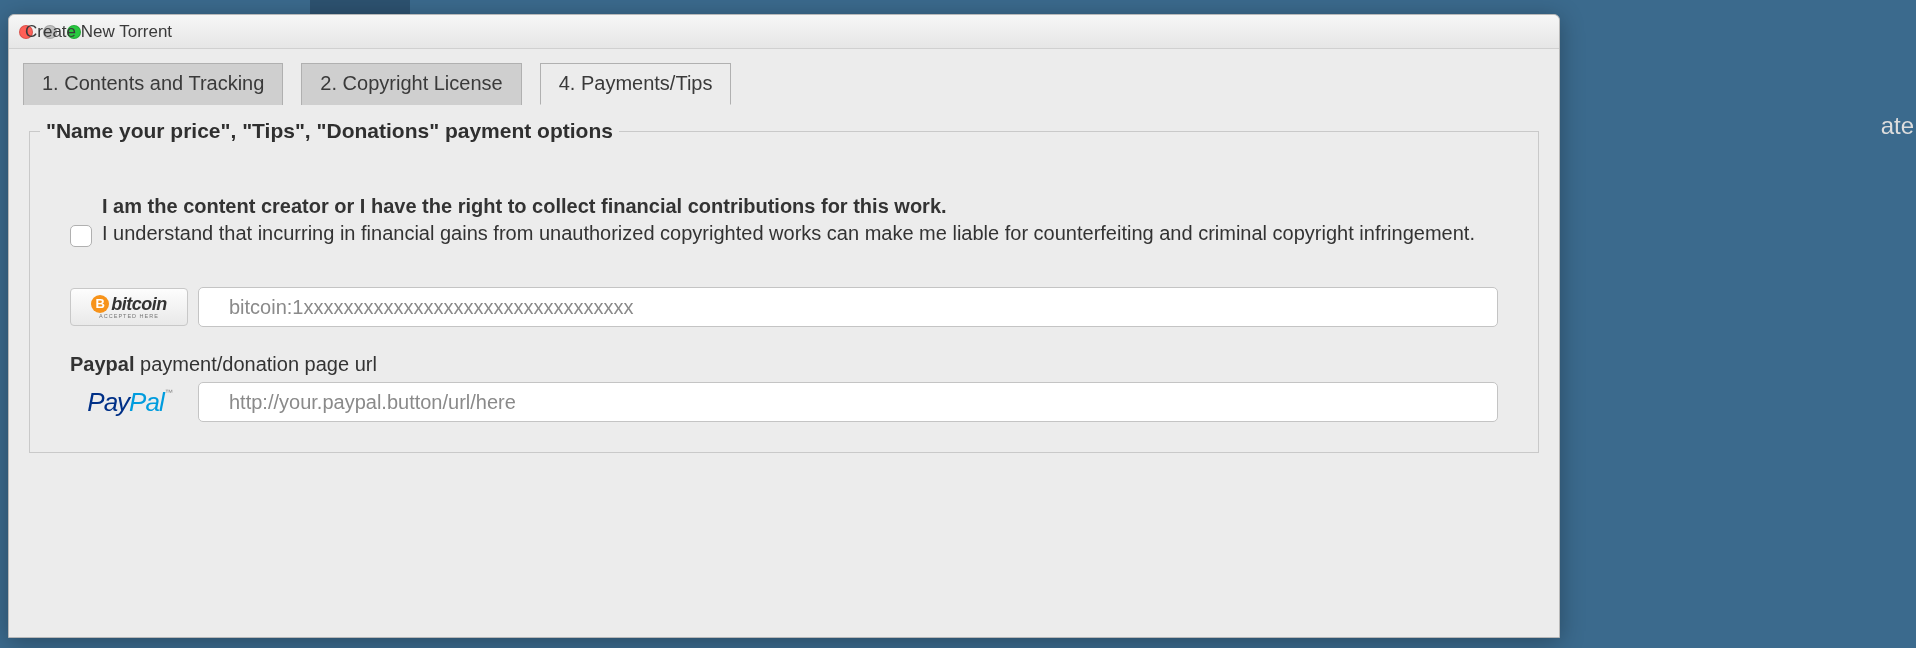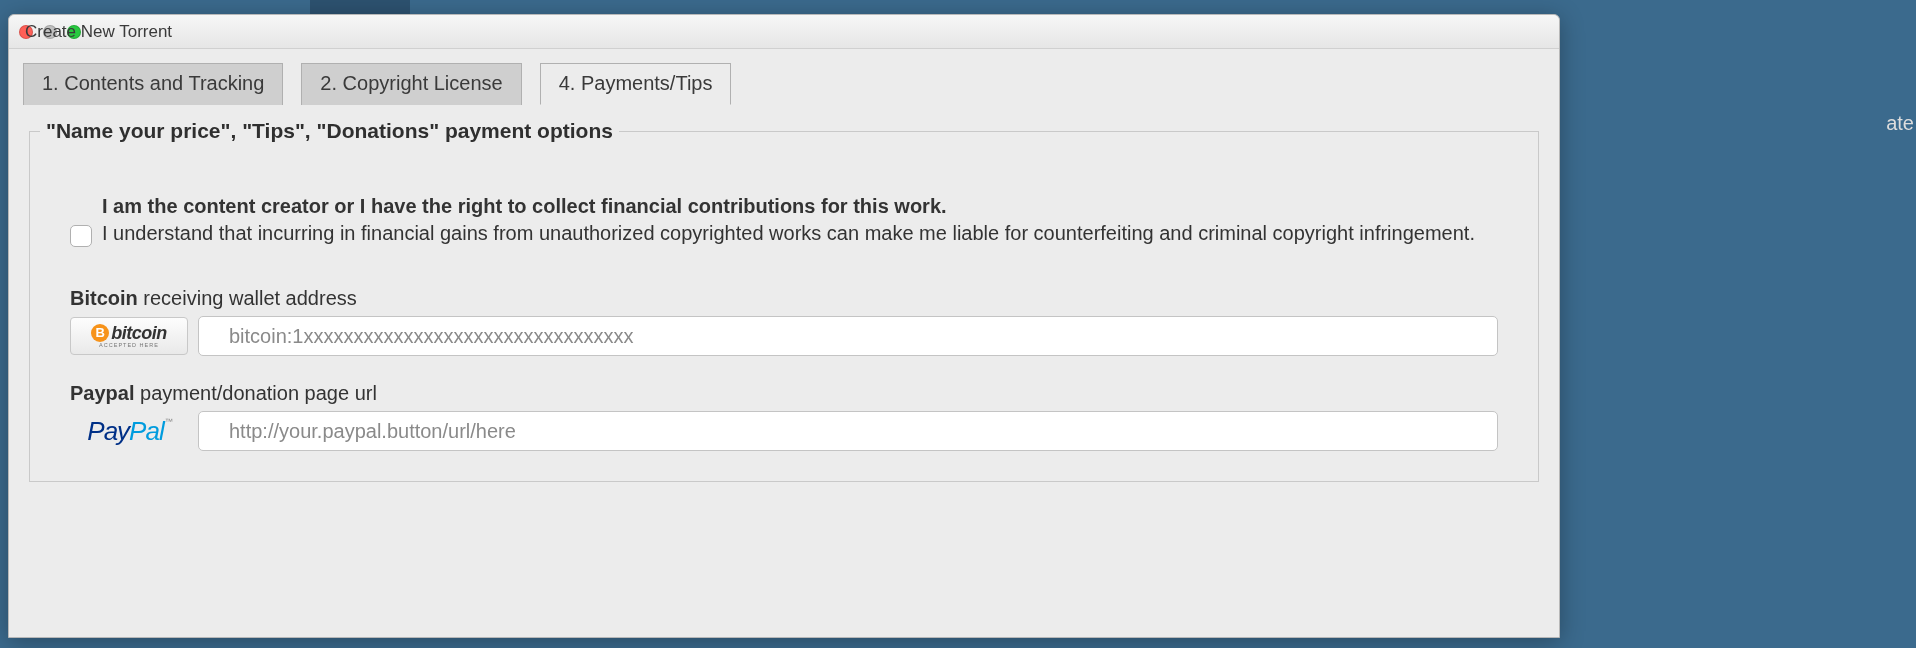"ate" .right-fragment { font-size: 20px -> 24px }
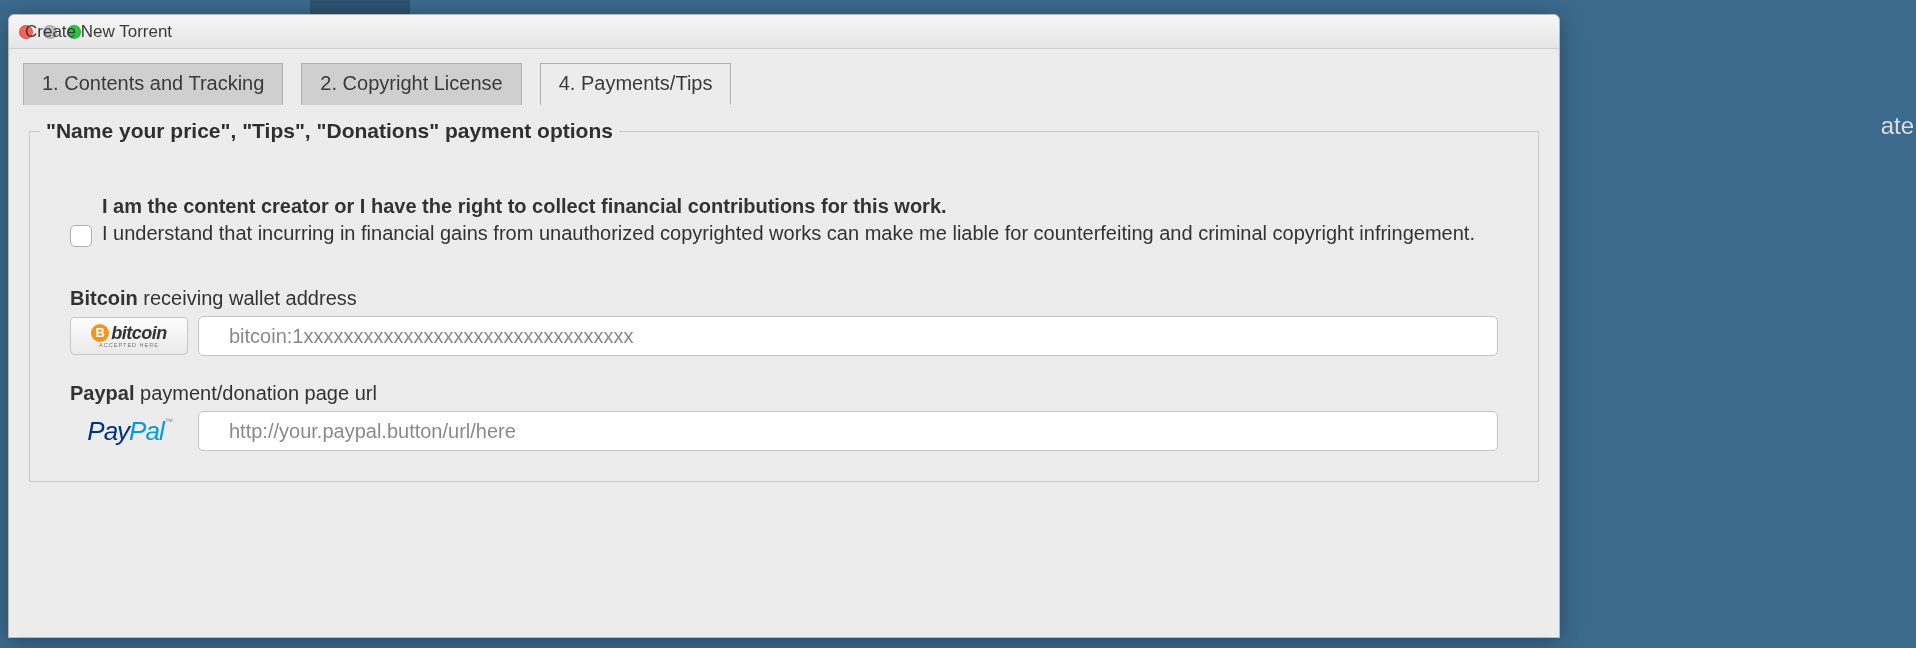"Bitcoin receiving wallet address" div.field-label { html: <div> <span>Bitcoin</span><span> receiving wallet address</span> </div> -> none }
